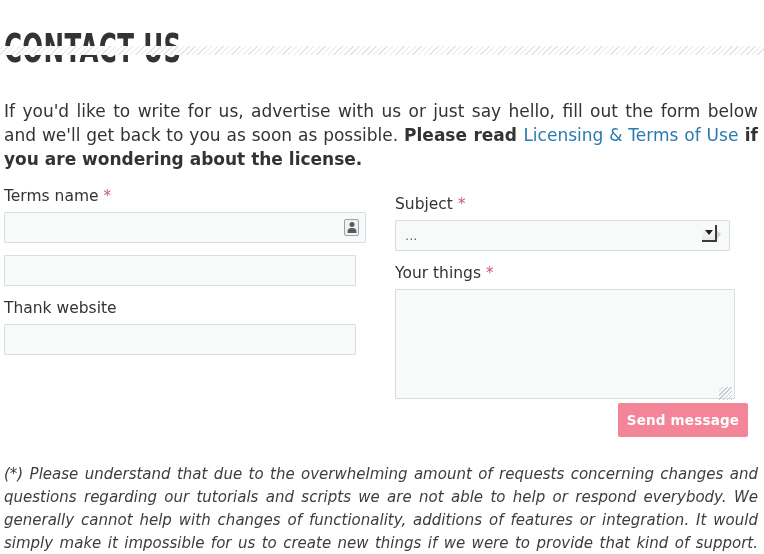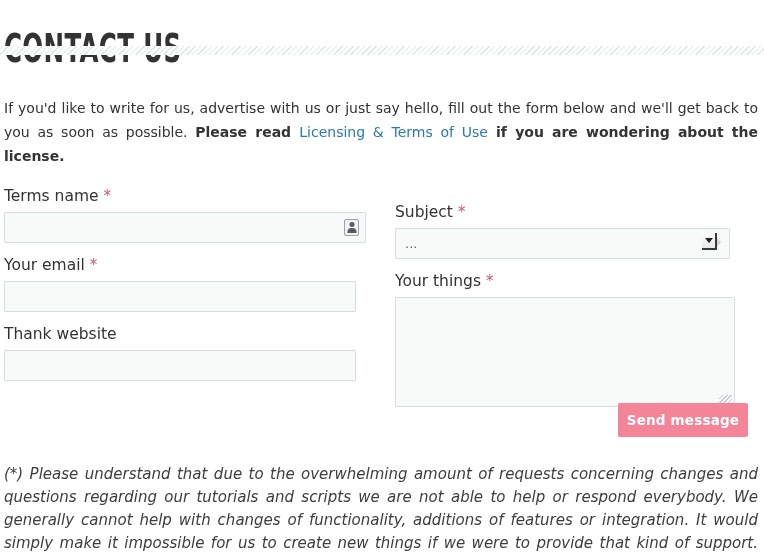"If you'd like to write" .intro { font-size: 14px -> 17px }
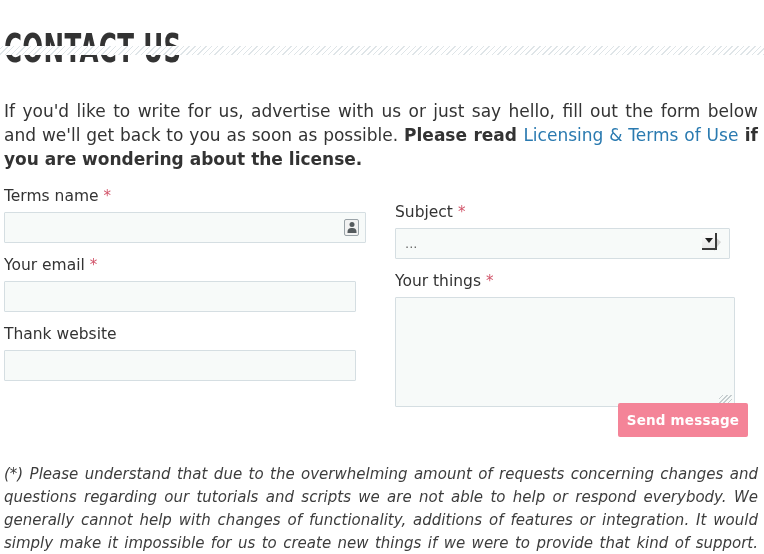"Subject *" .col-right { top: 16px -> 8px }
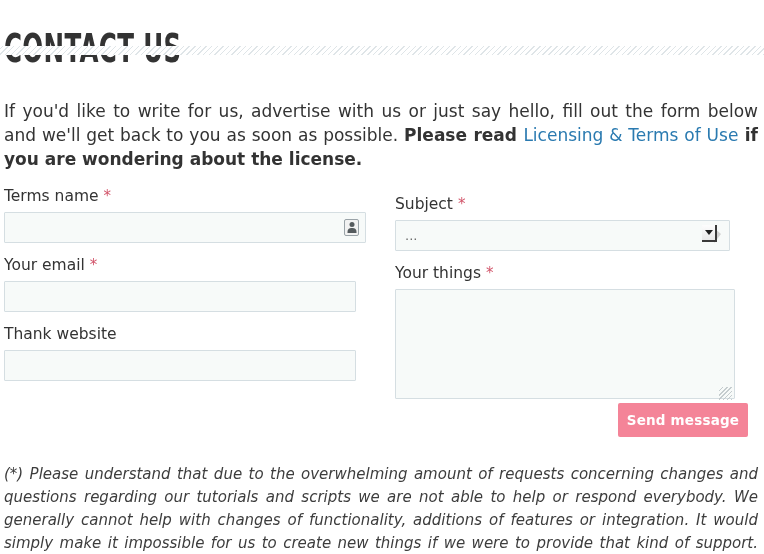"Your email *" div.field-label { html: <div><span>Your email</span> <span>*</span></div> -> none }
